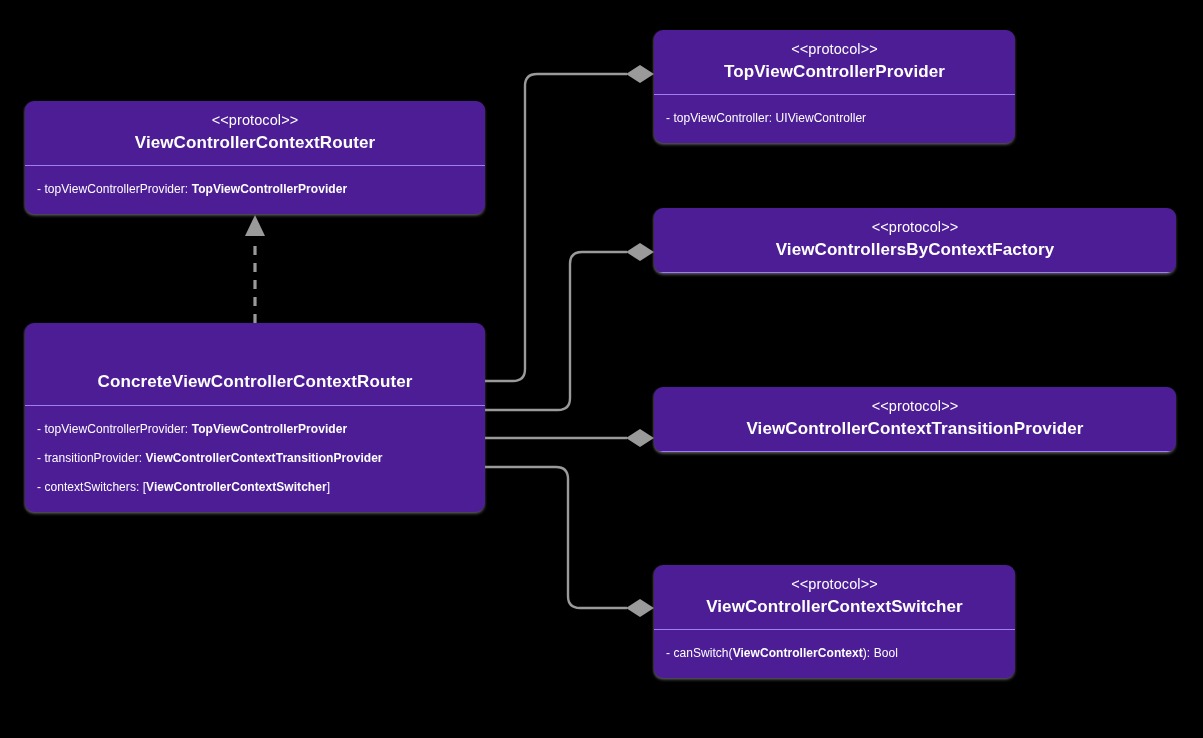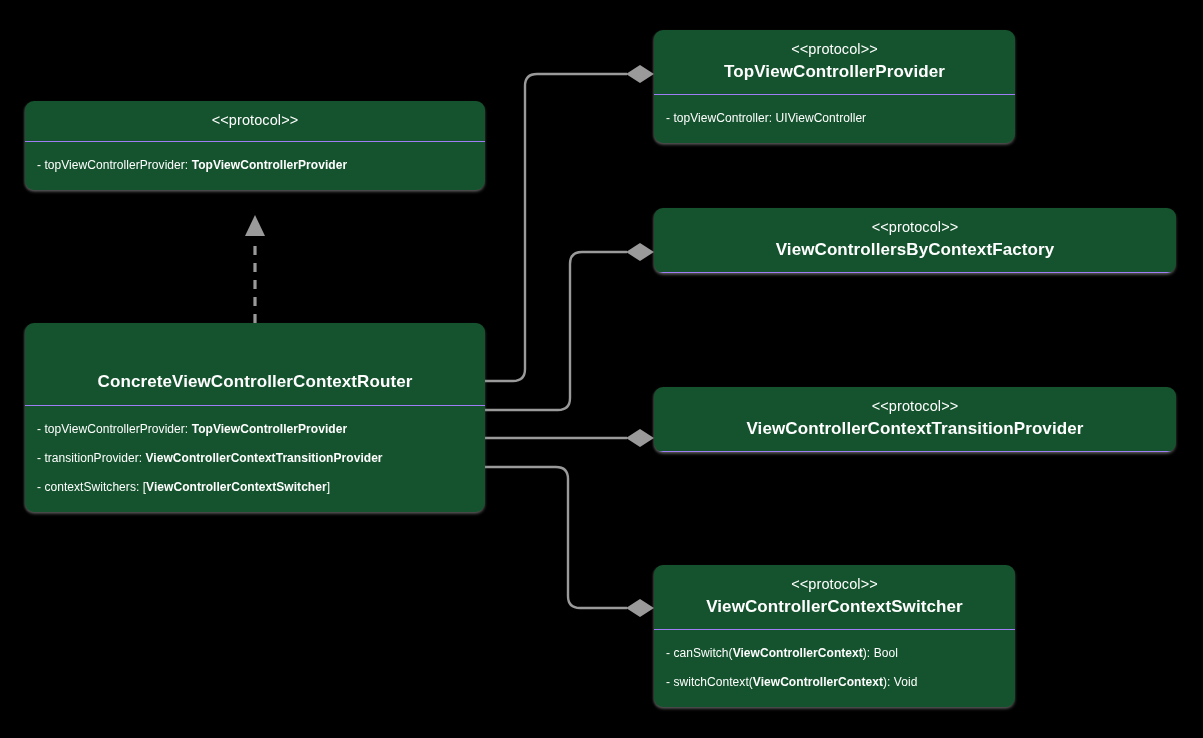"<<protocol>>" .uml-box { background: #14532d -> #4c1d95 }
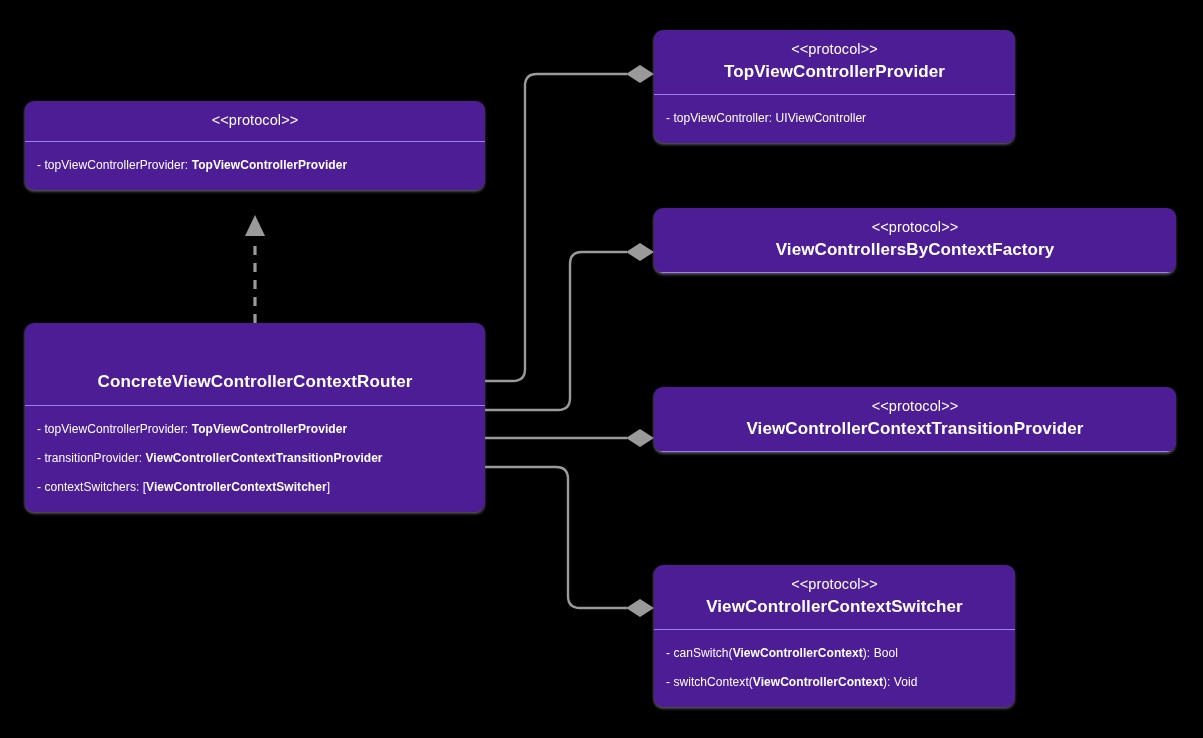"ViewControllerContextRouter" span.class-name { html: none -> <span>ViewControllerContextRouter</span> }
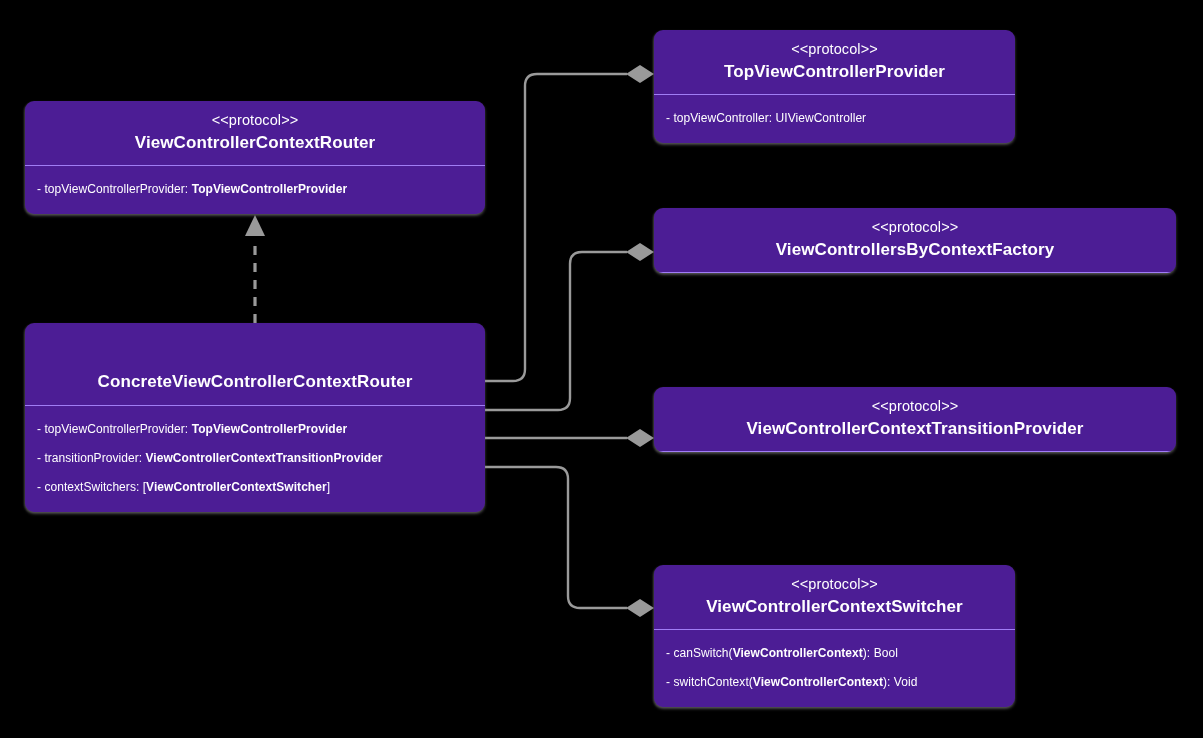"- switchContext(ViewControllerContext):" div.member { html: <div><span>- switchContext(</span><b>ViewControllerContext</b><span>): Void</span></div> -> none }
